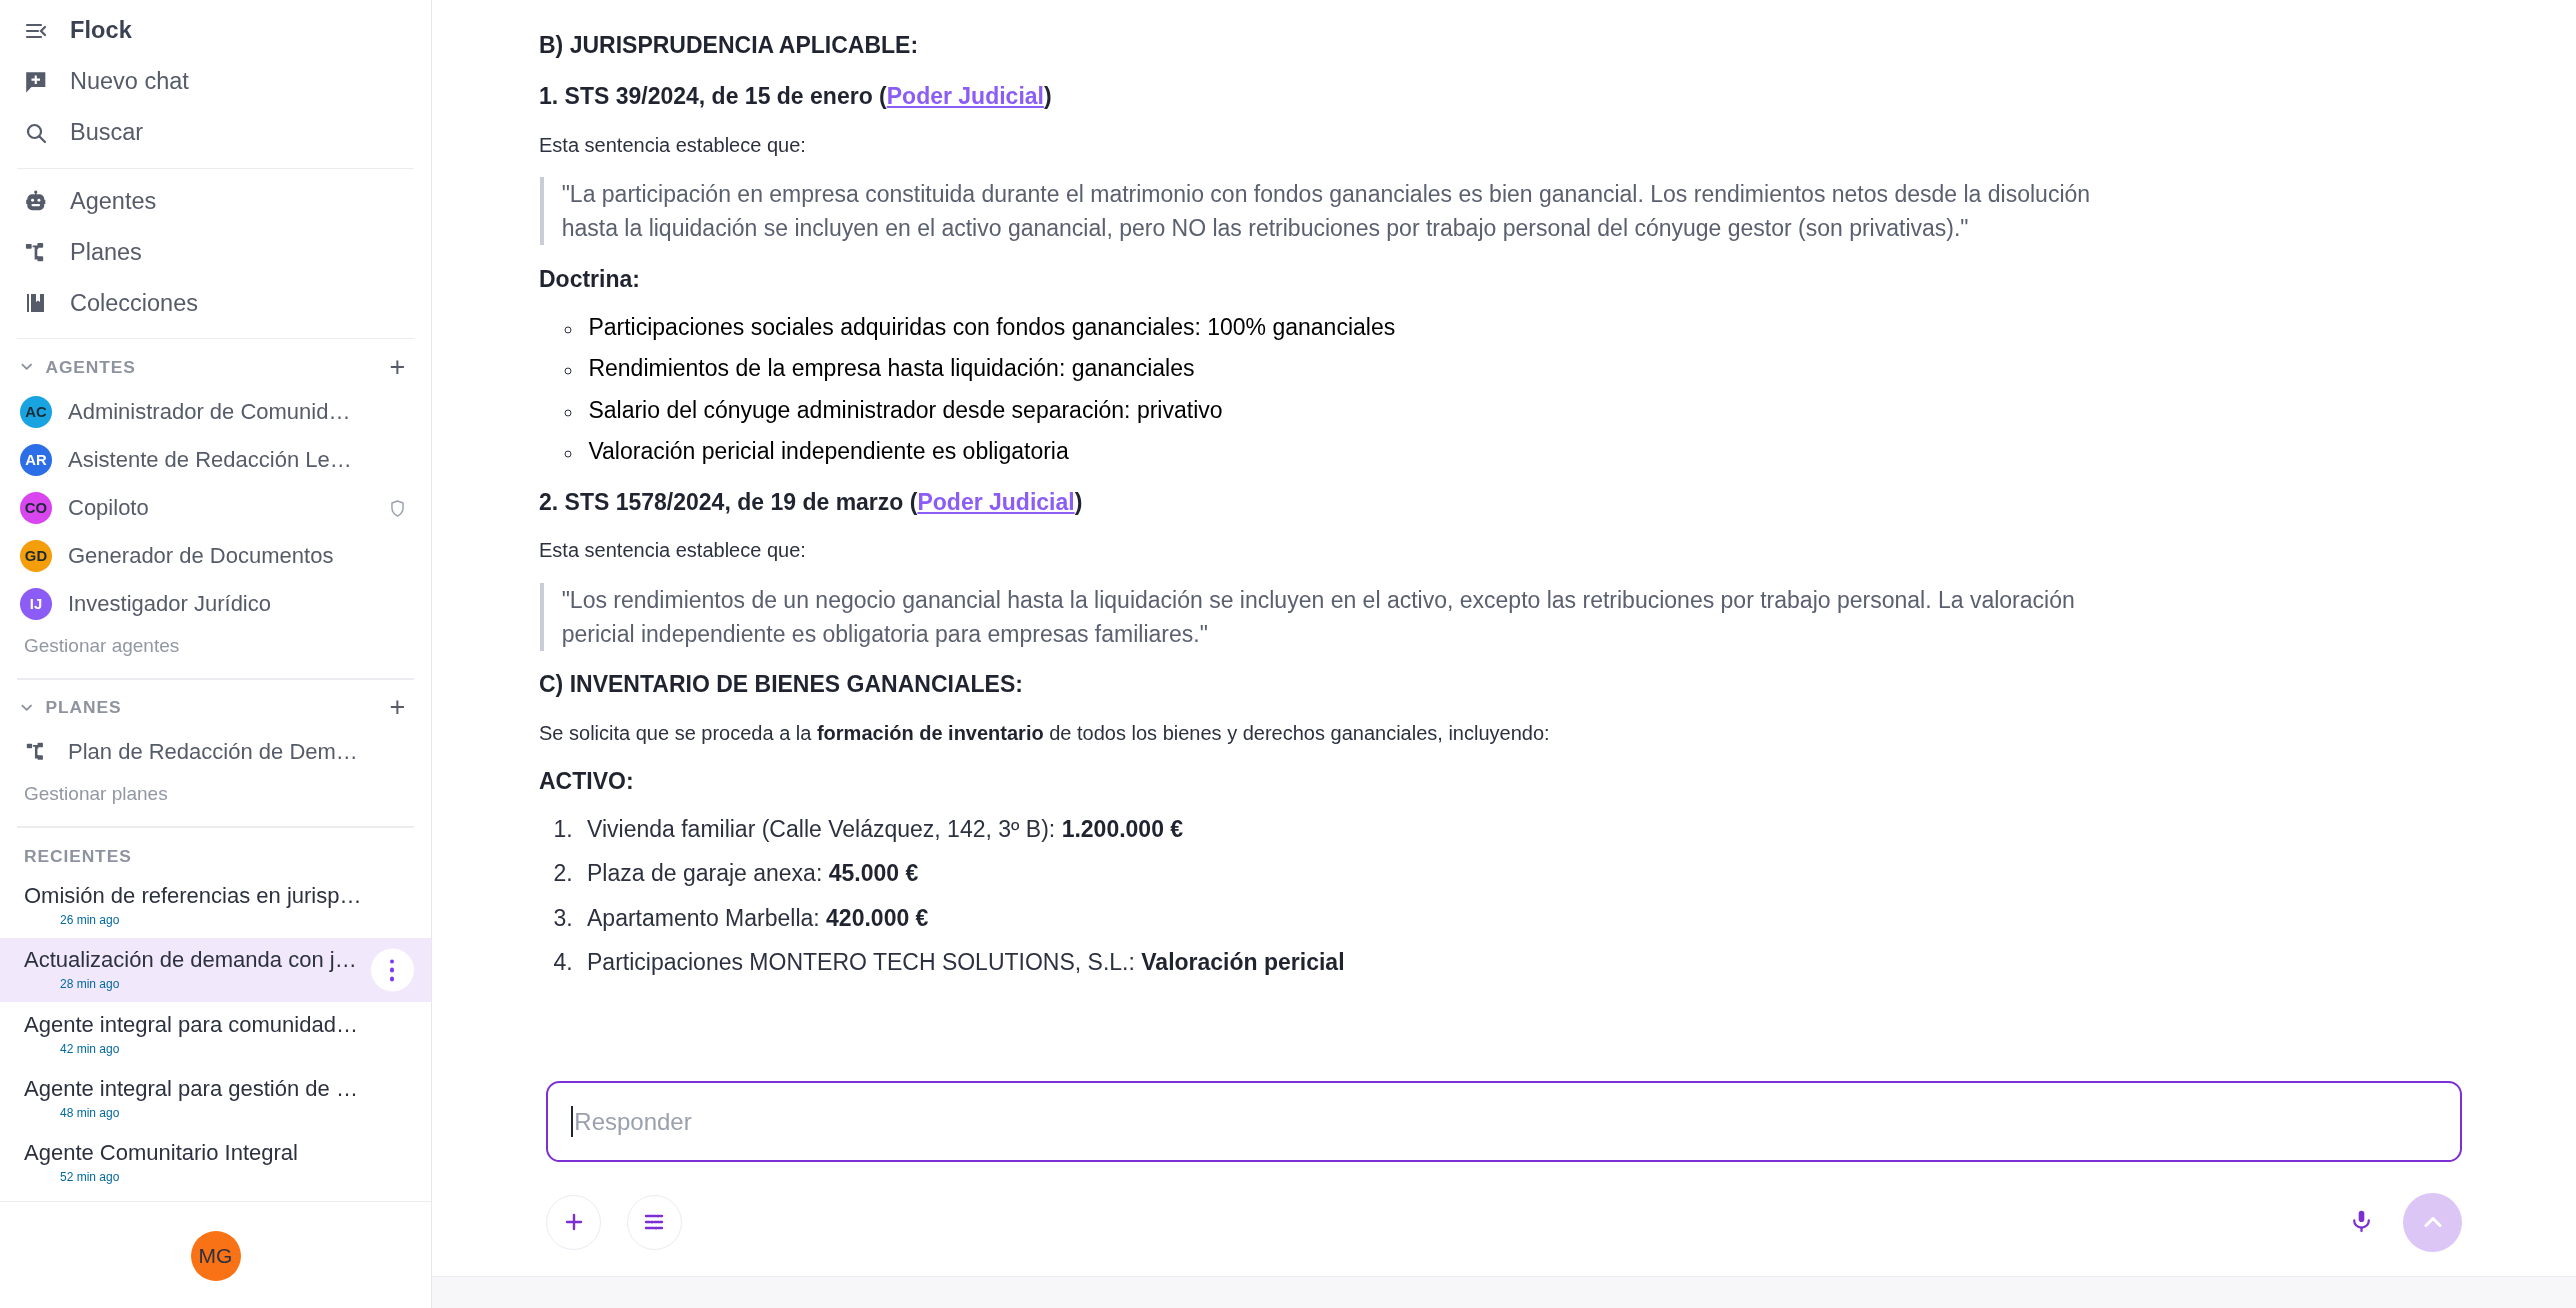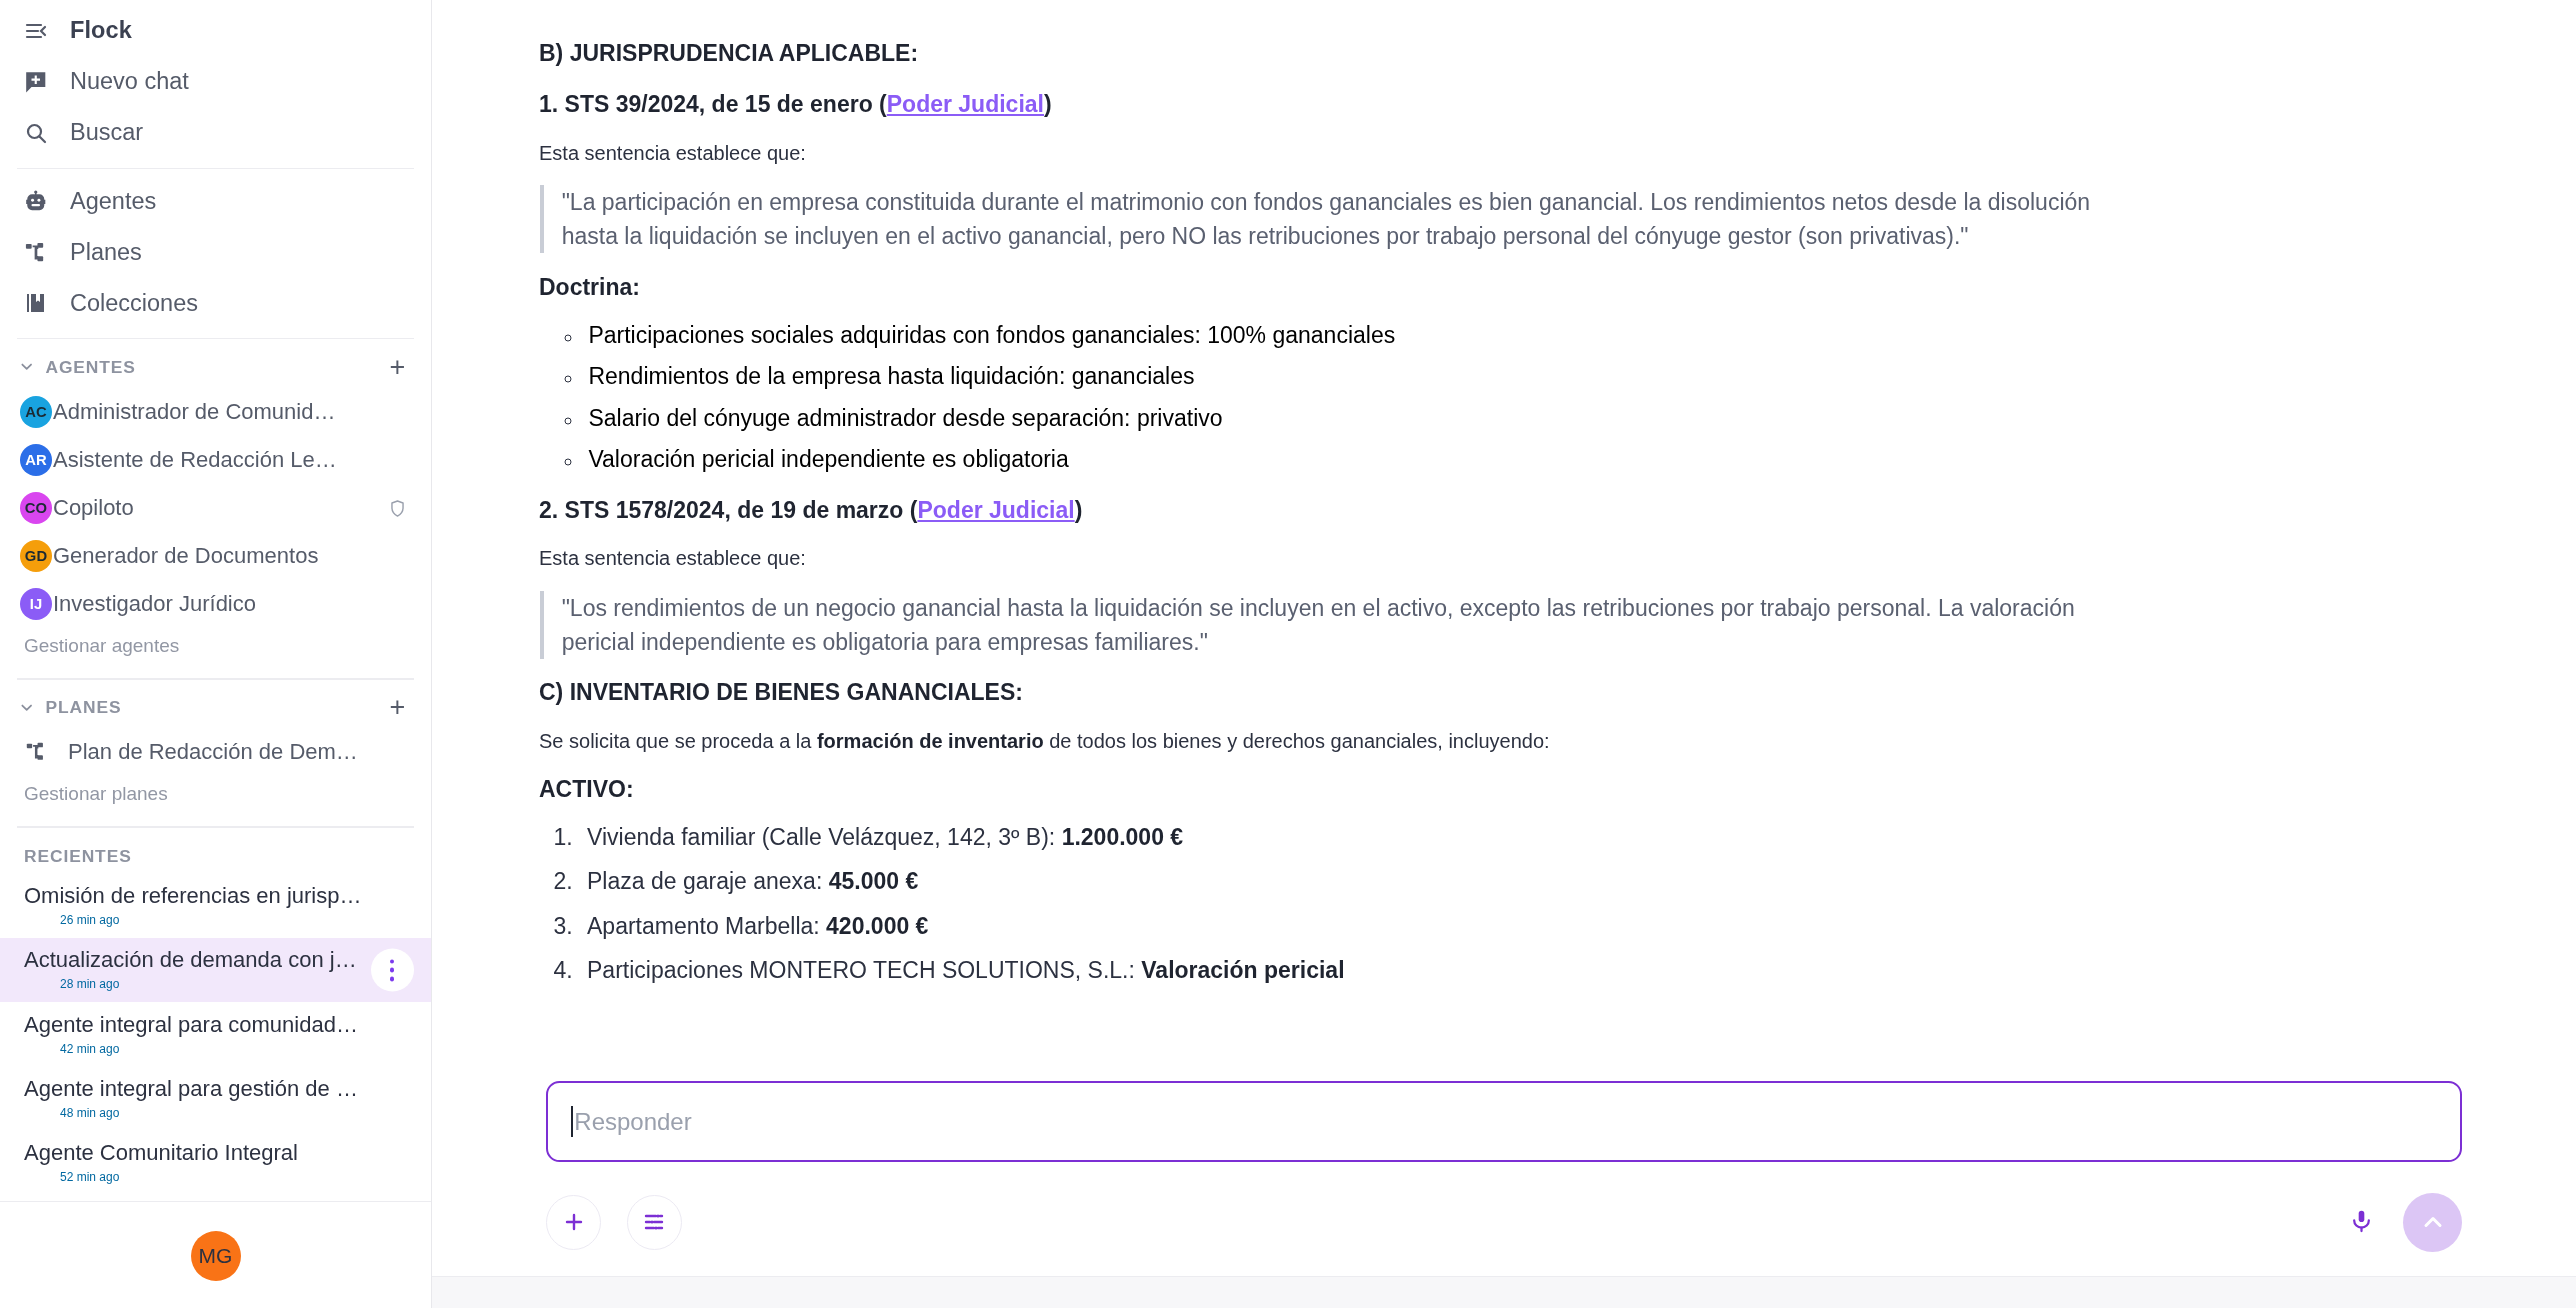"B) JURISPRUDENCIA APLICABLE:" .msg-body { padding-top: 16px -> 8px }
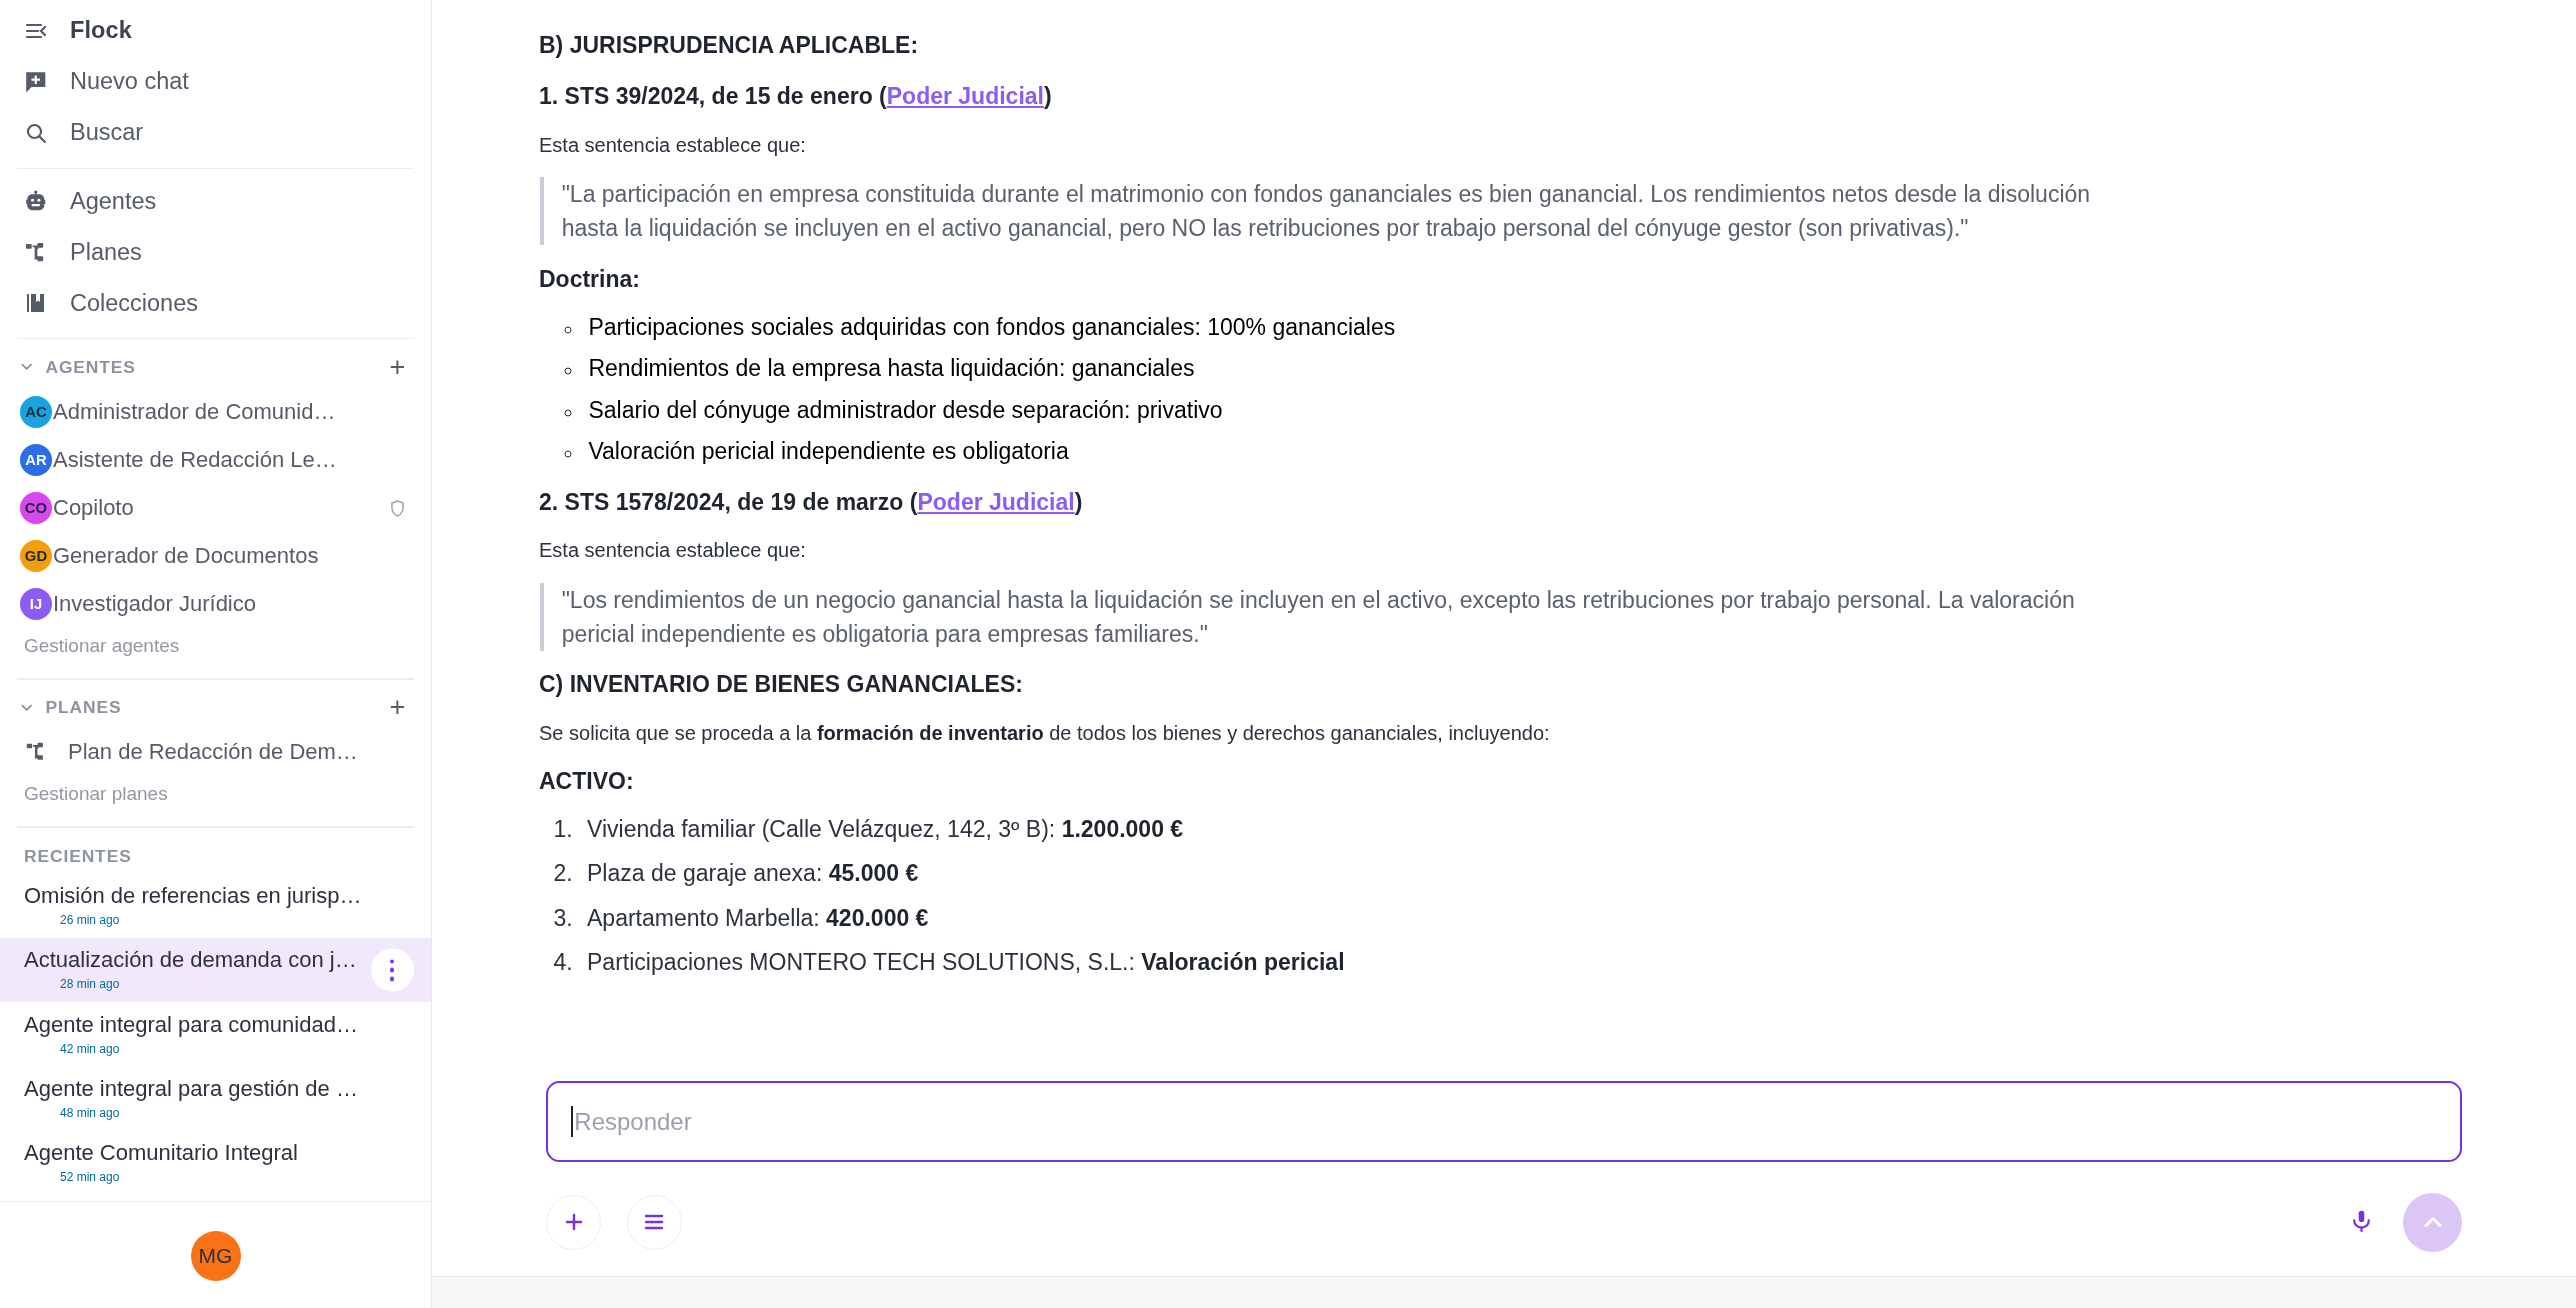"AC" .agent-row { gap: 1px -> 16px }
